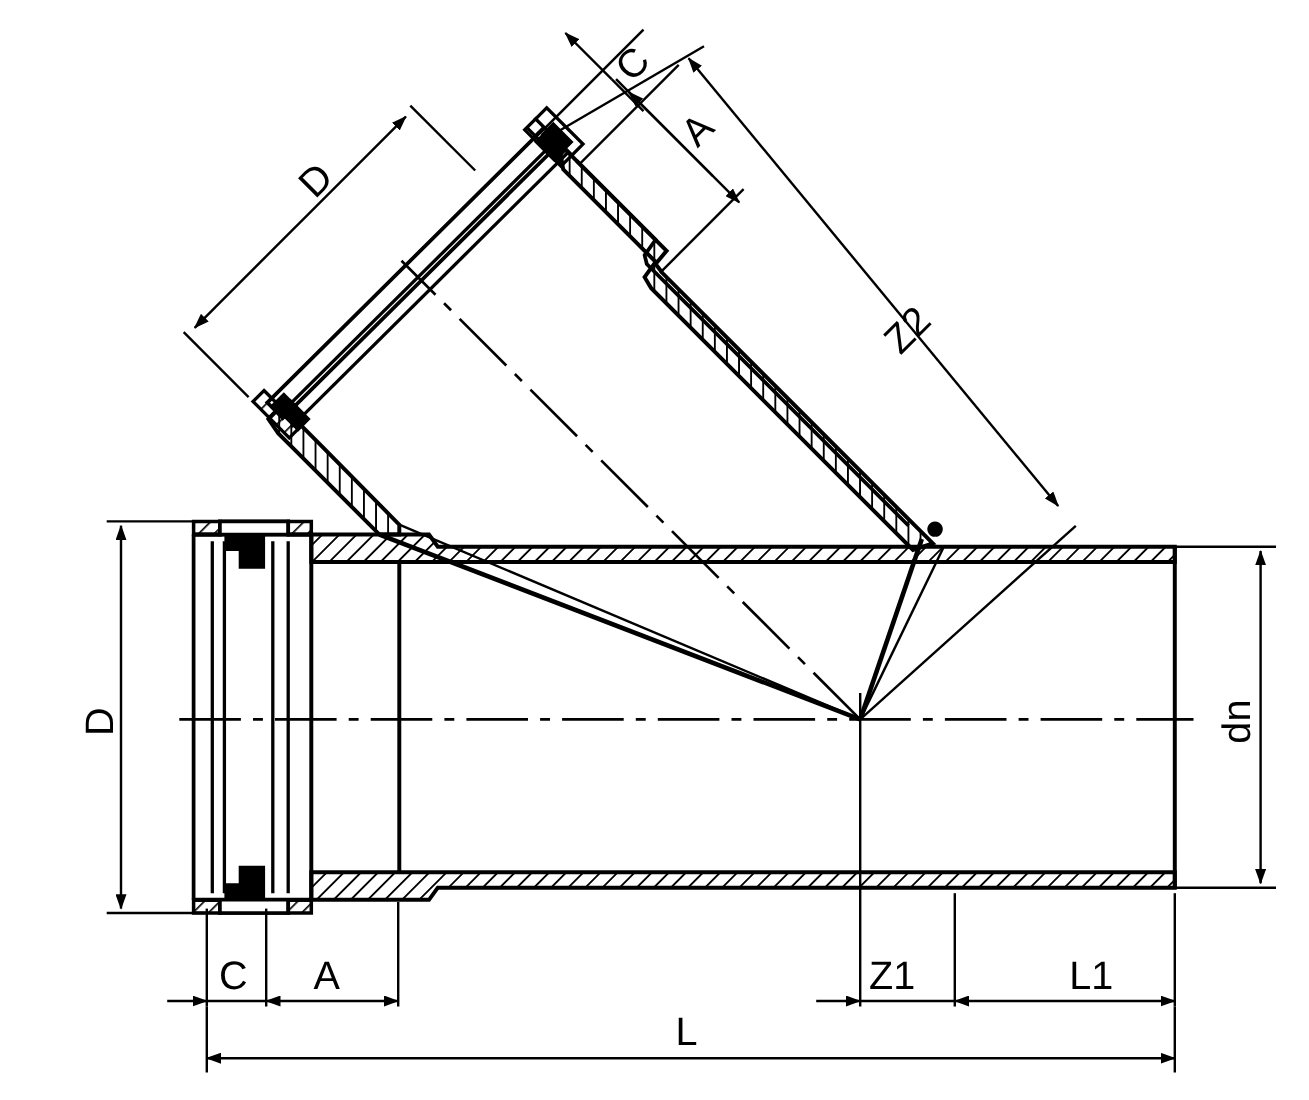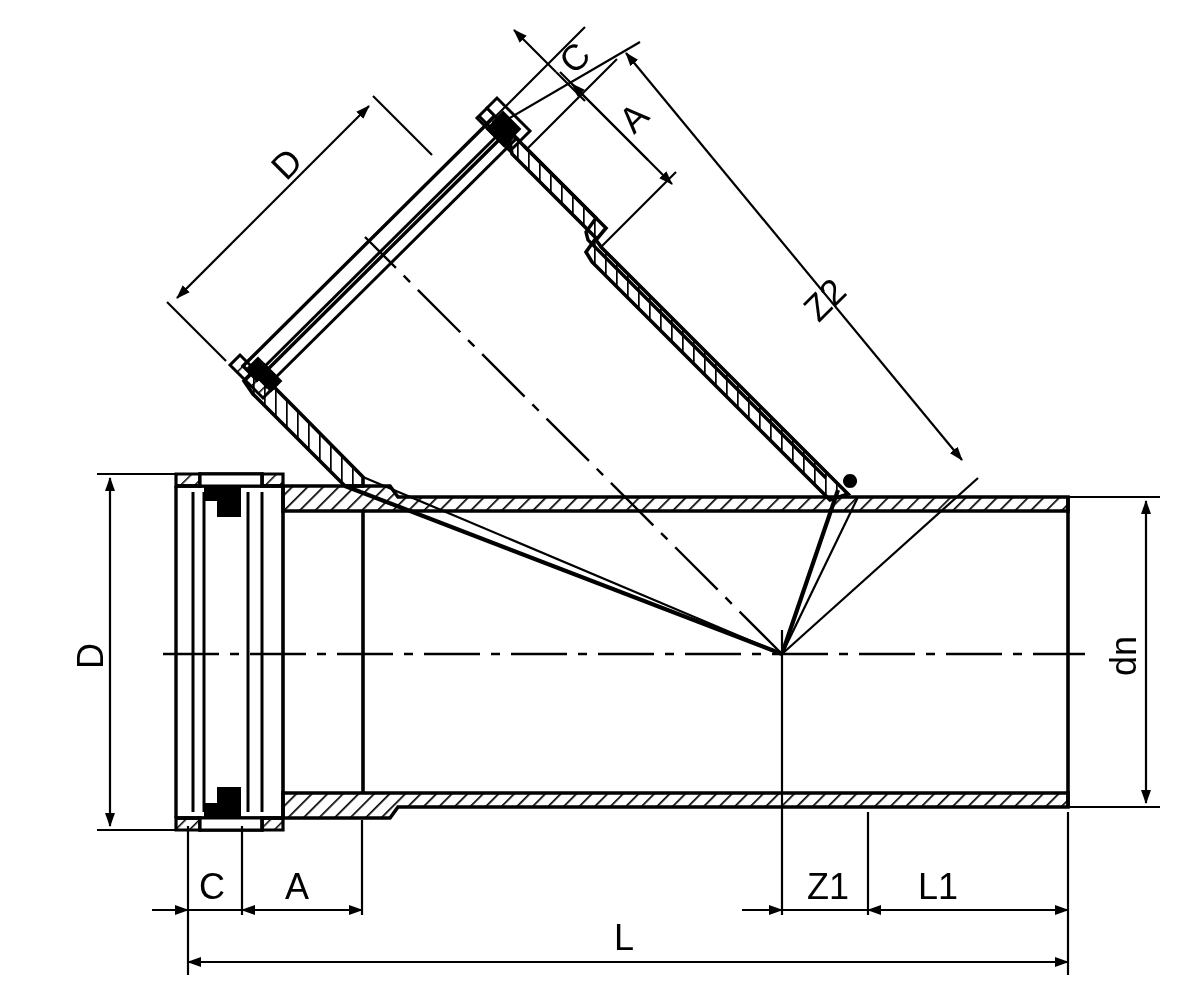"Z1" div.lbl { left: 807px -> 790px }
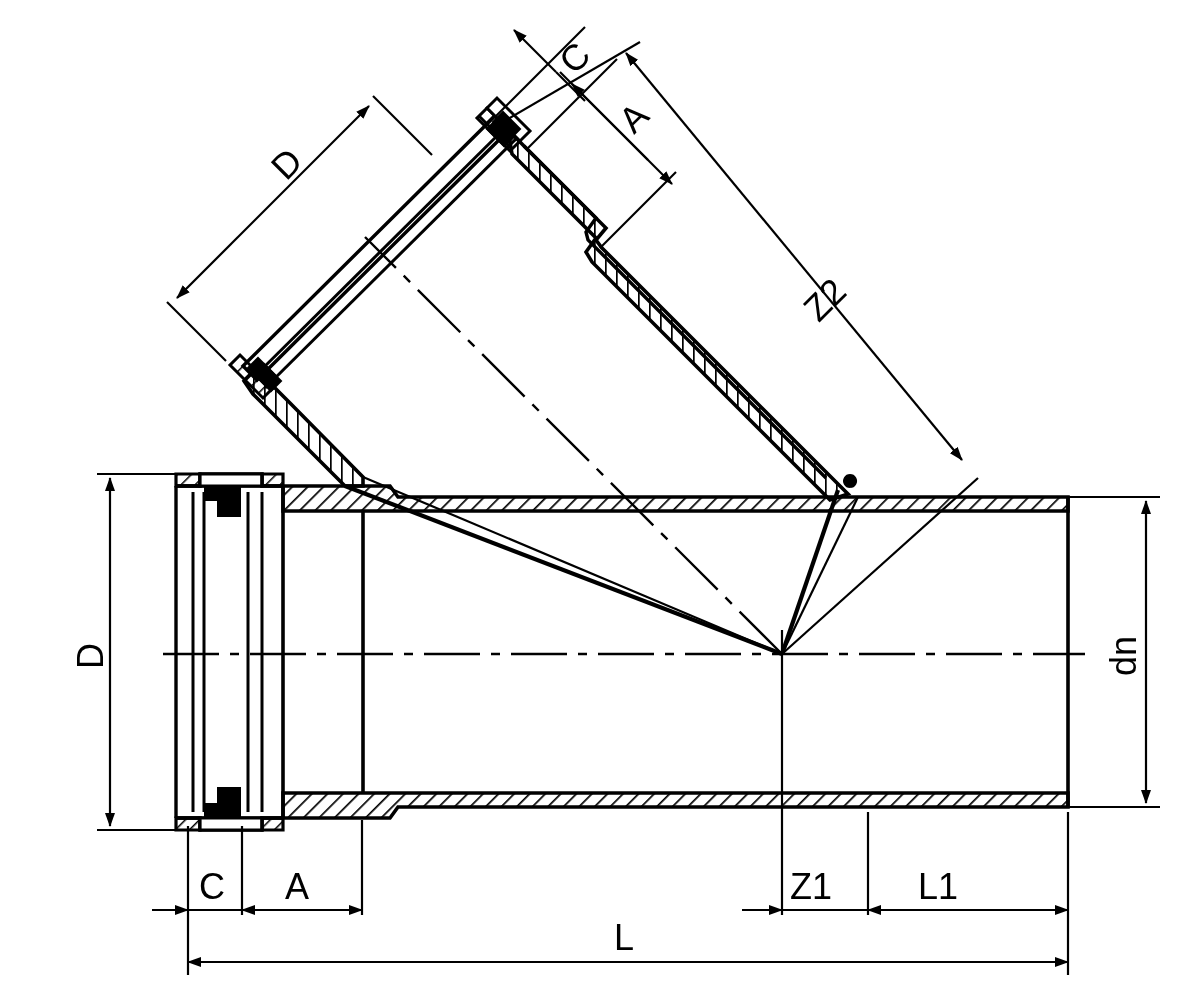"L1" div.lbl { left: 918px -> 972px }
